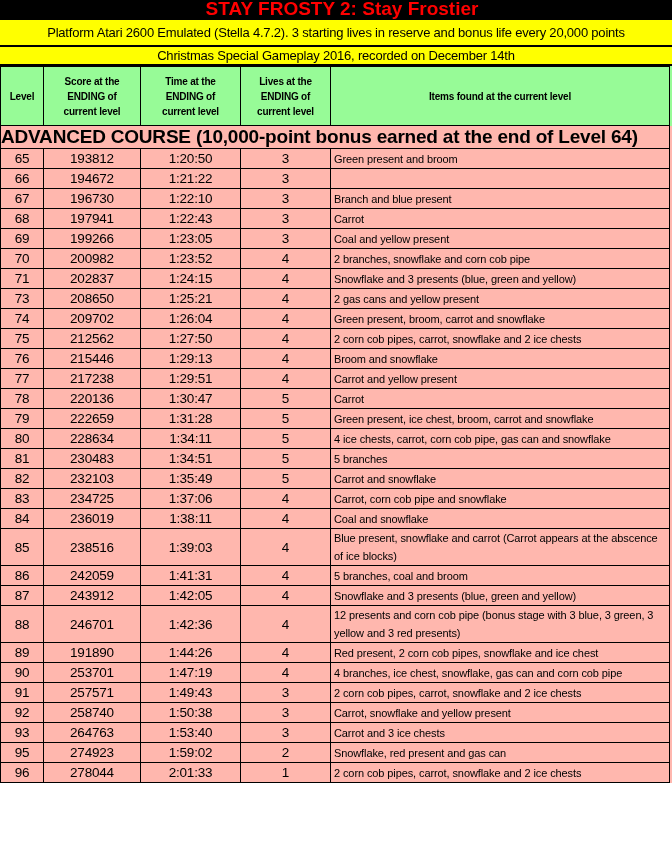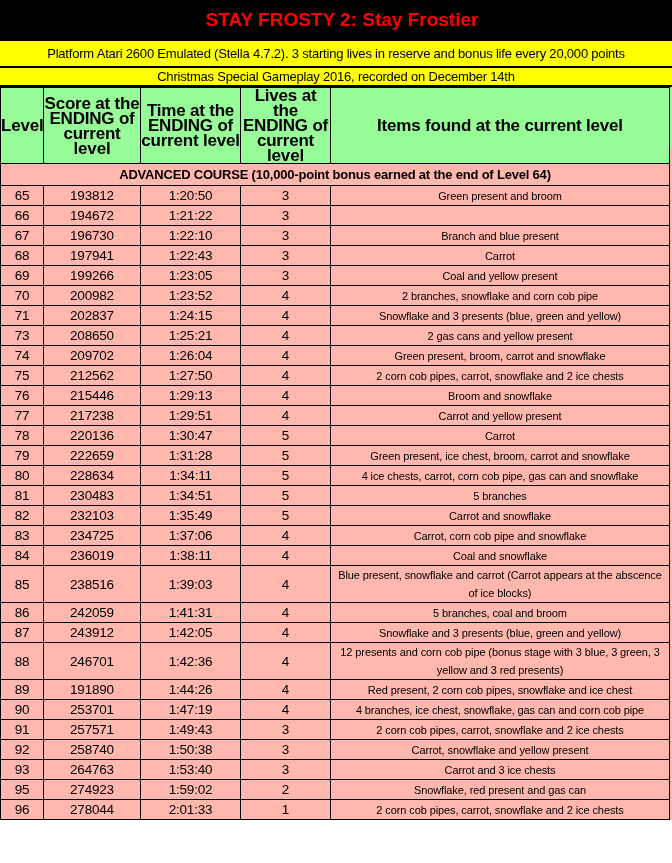"STAY FROSTY 2: Stay Frostier" .banner-title { height: 41px -> 20px }
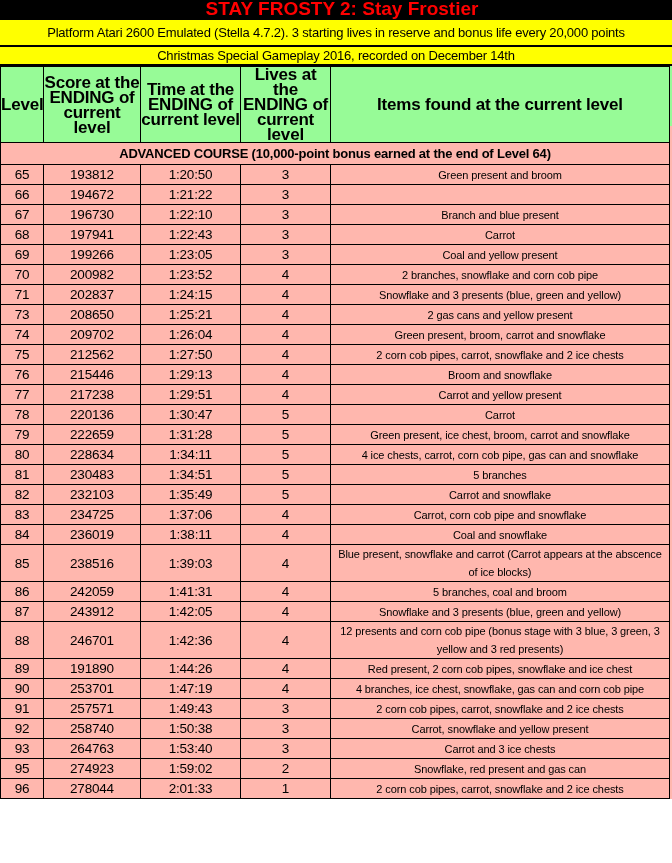"Score at the" thead th { font-size: 17px -> 10px }
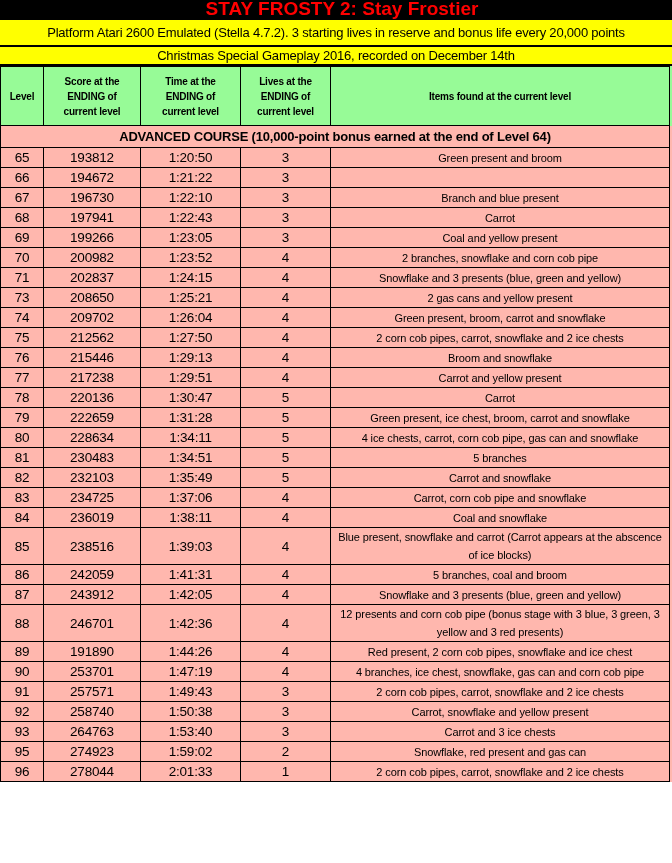"ADVANCED COURSE (10,000-point bonus" tr.section-row td { font-size: 13px -> 19px; text-align: center -> none }
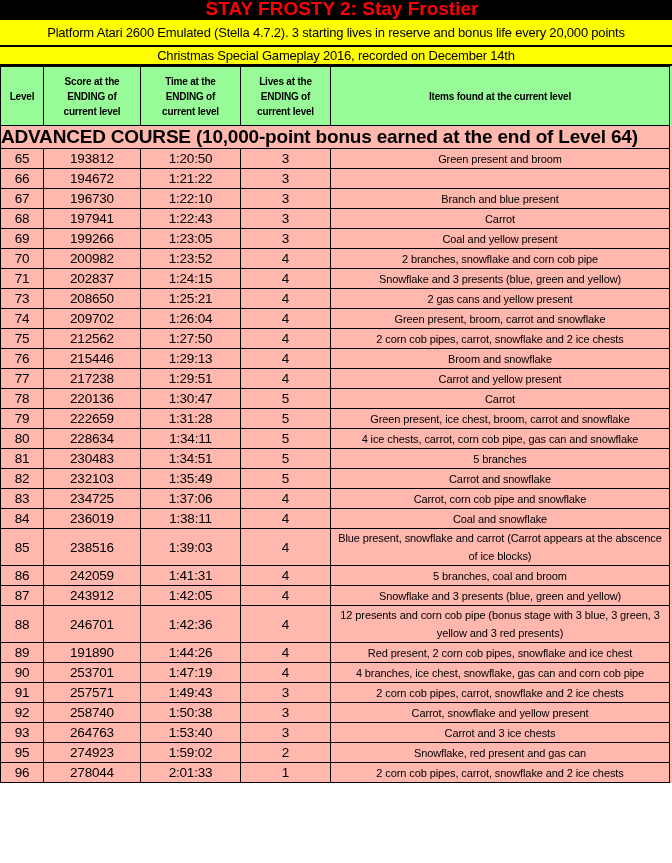"Green present and broom" td.col-items { text-align: center -> left }
